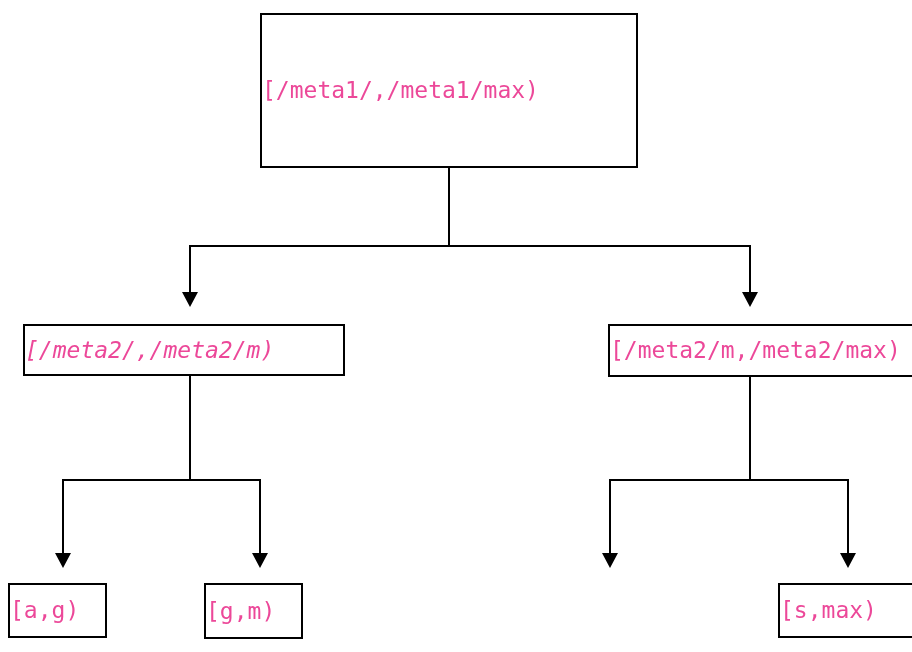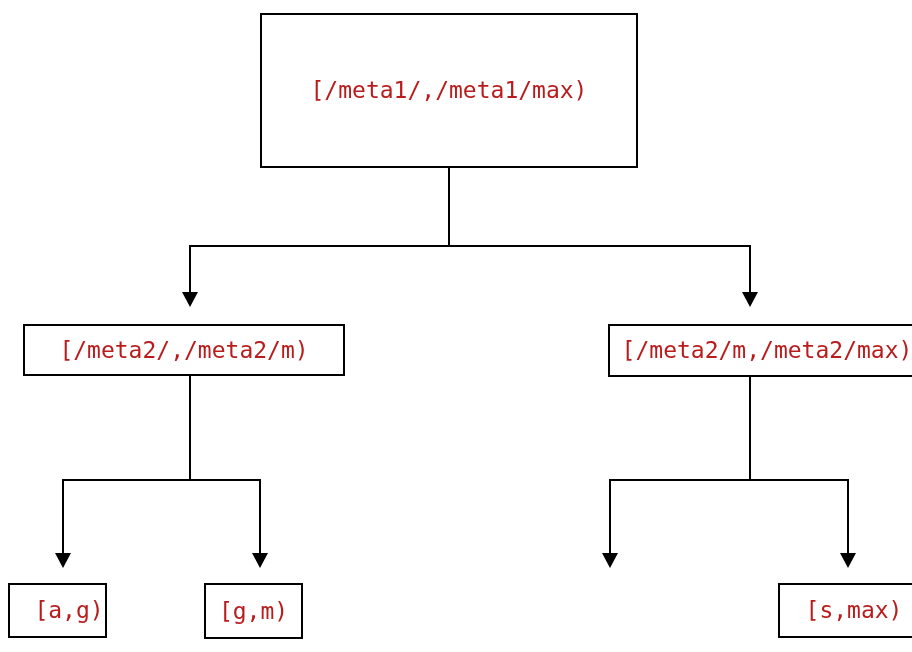"[/meta1/,/meta1/max)" .node { color: #b91c1c -> #ec4899; justify-content: center -> flex-start }
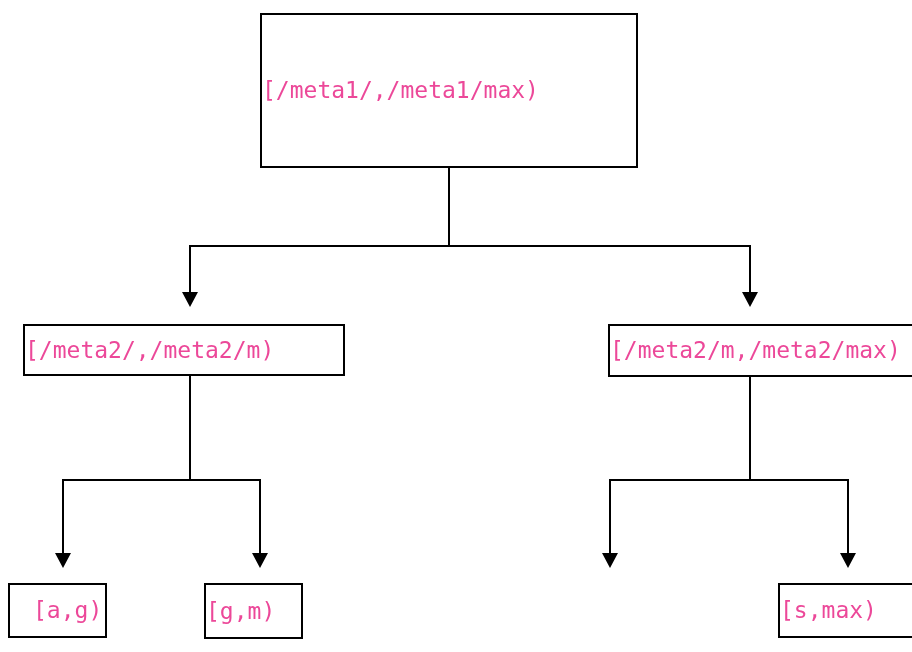"[/meta2/,/meta2/m)" div.node { font-style: none -> italic }
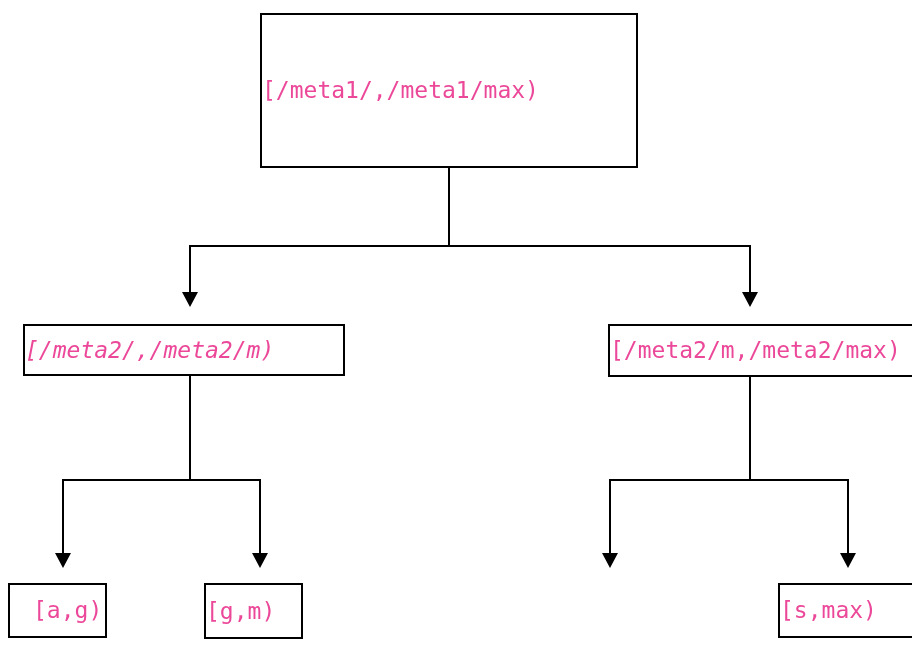"[a,g)" div.node { padding-left: 23px -> none }
